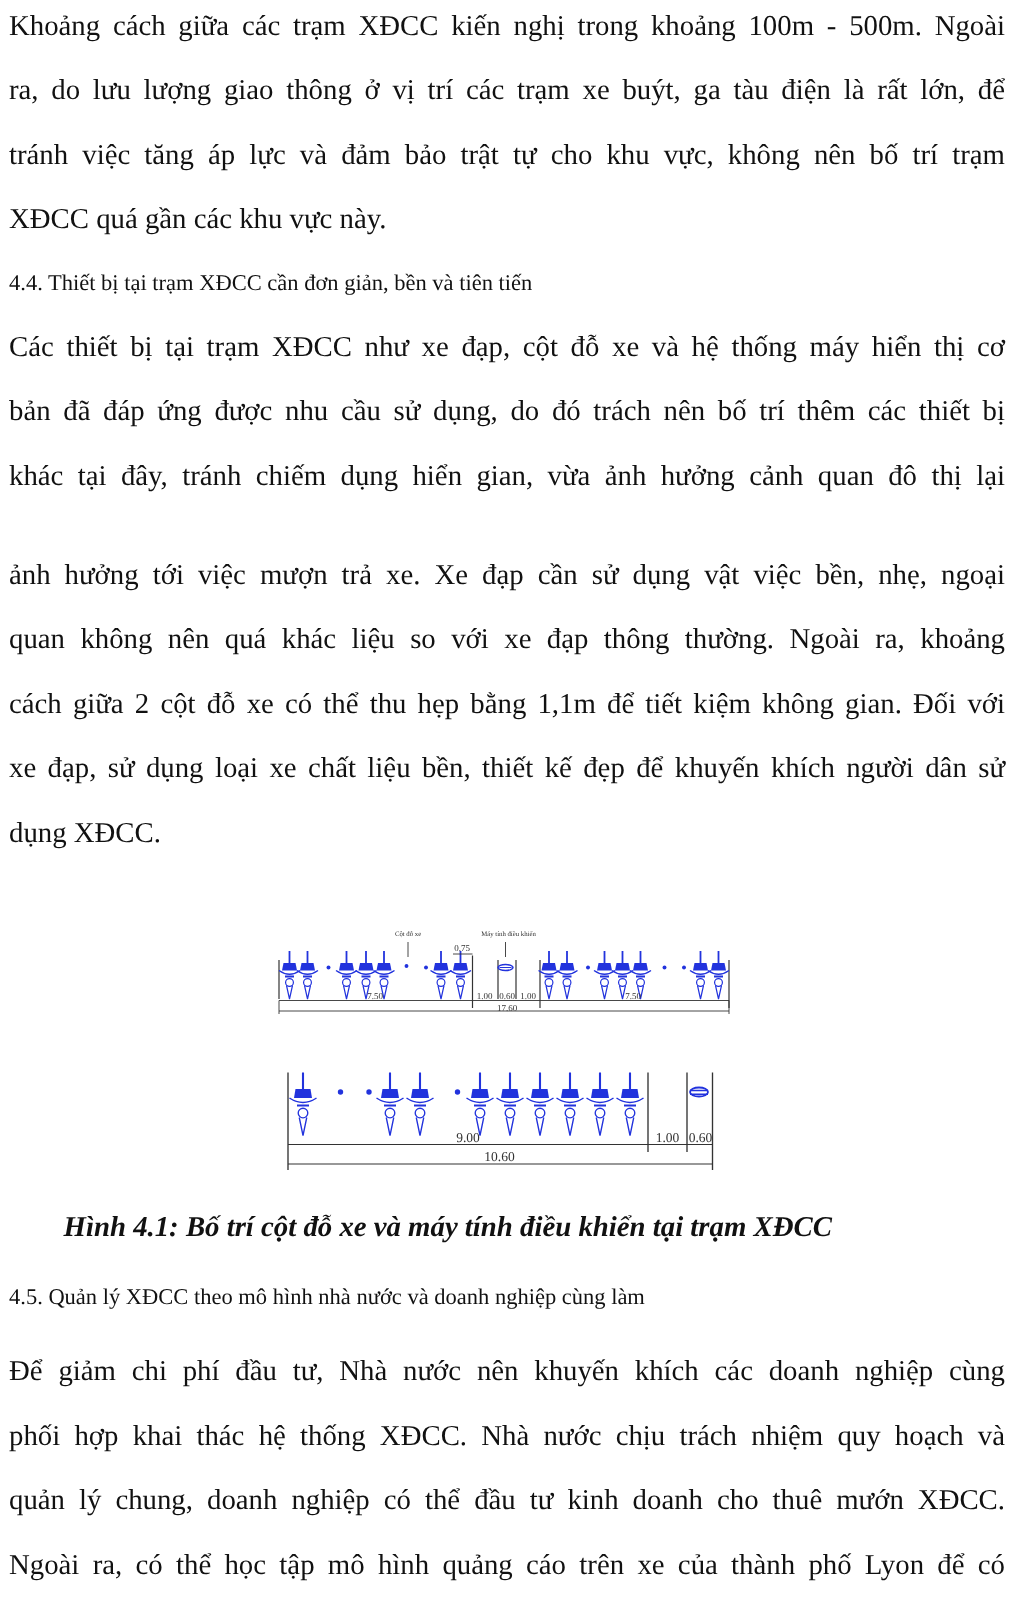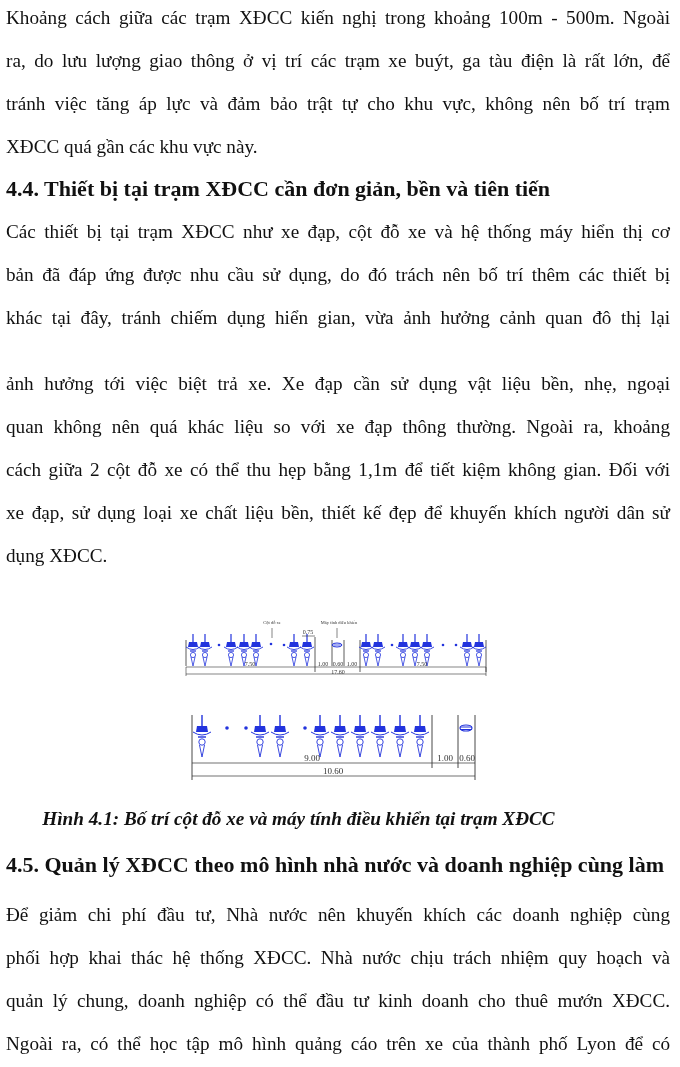"4.4. Thiết bị tại trạm" .bold { font-size: 22px -> 15px; font-weight: bold -> normal }
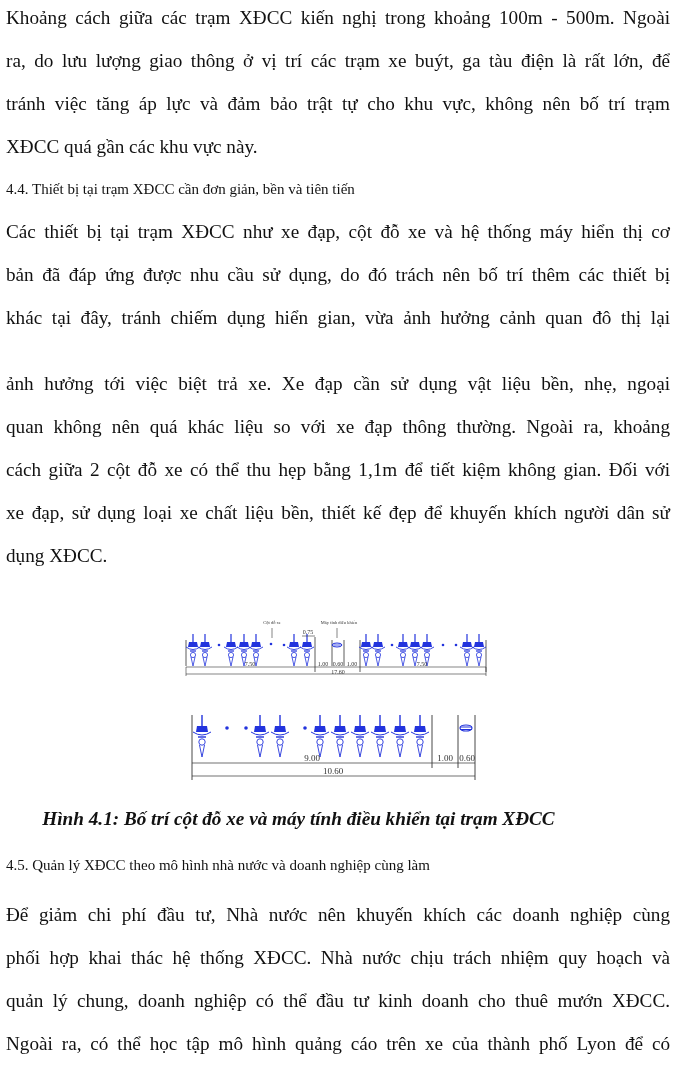"ảnh hưởng tới việc biệt" div.line { text: biệt trả xe. Xe đạp cần sử dụng vật liệu -> mượn trả xe. Xe đạp cần sử dụng vật việc }
